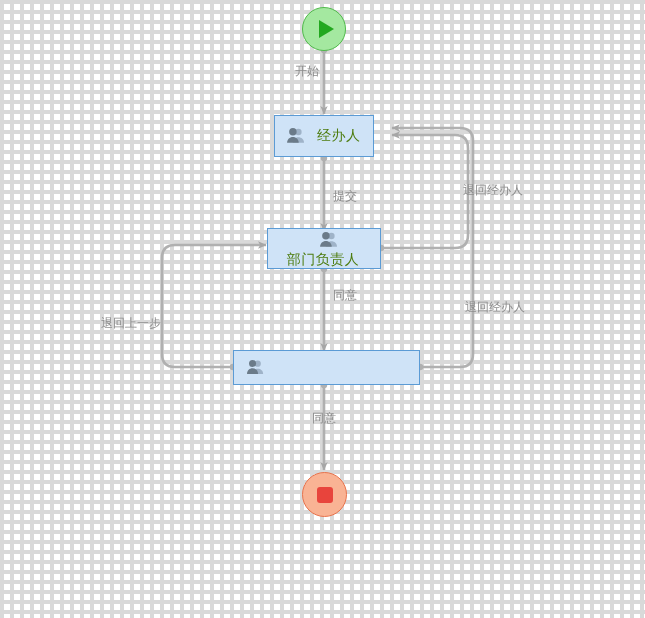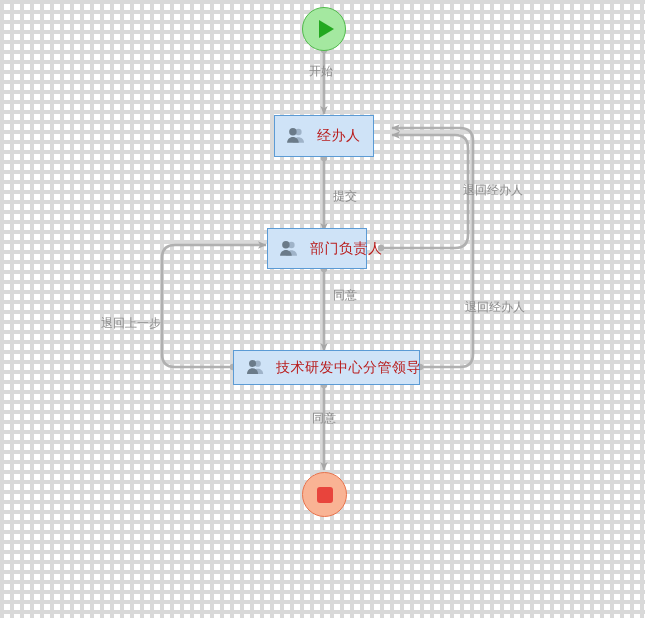"开始" div.edge-label { left: 309px -> 295px }
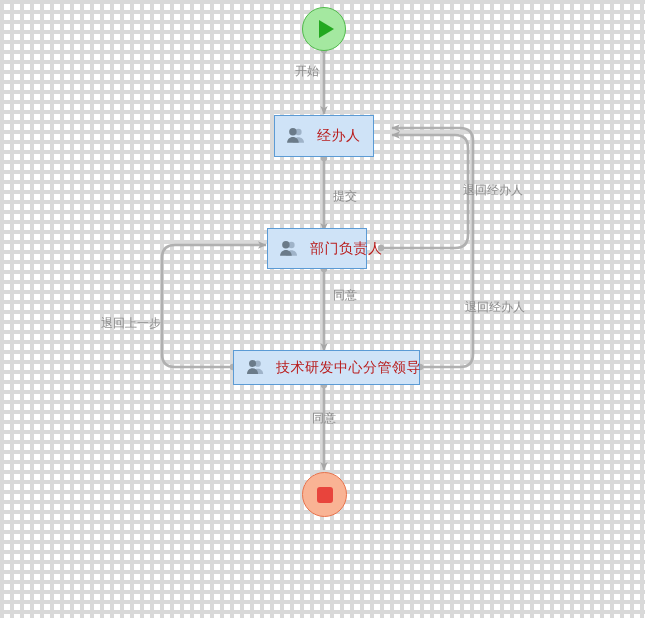"经办人" .node { color: #b91c1c -> #4d7c0f }
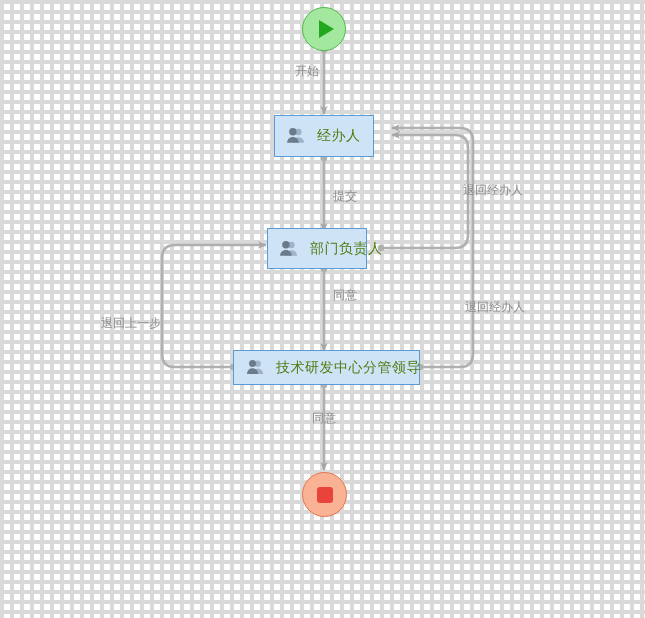"部门负责人" div.node { flex-direction: none -> column; width: 100px -> 114px }
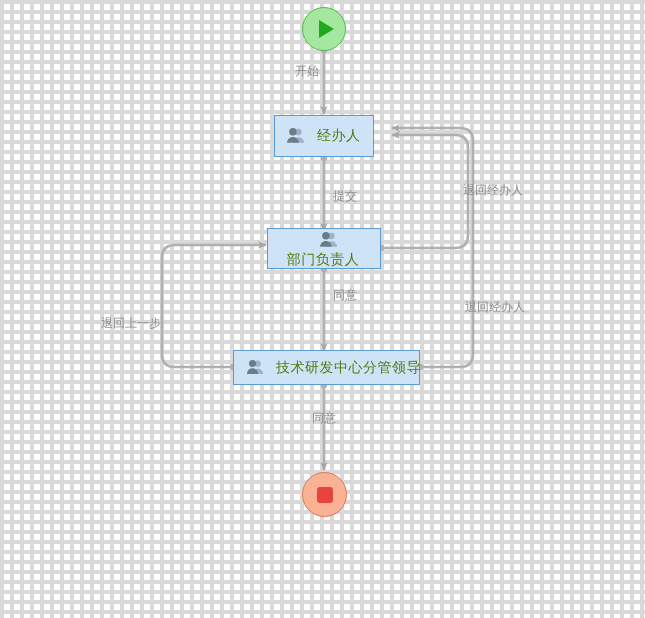"技术研发中心分管领导" span.node-label { html: <span>技术研发中心分管领导</span> -> none }
